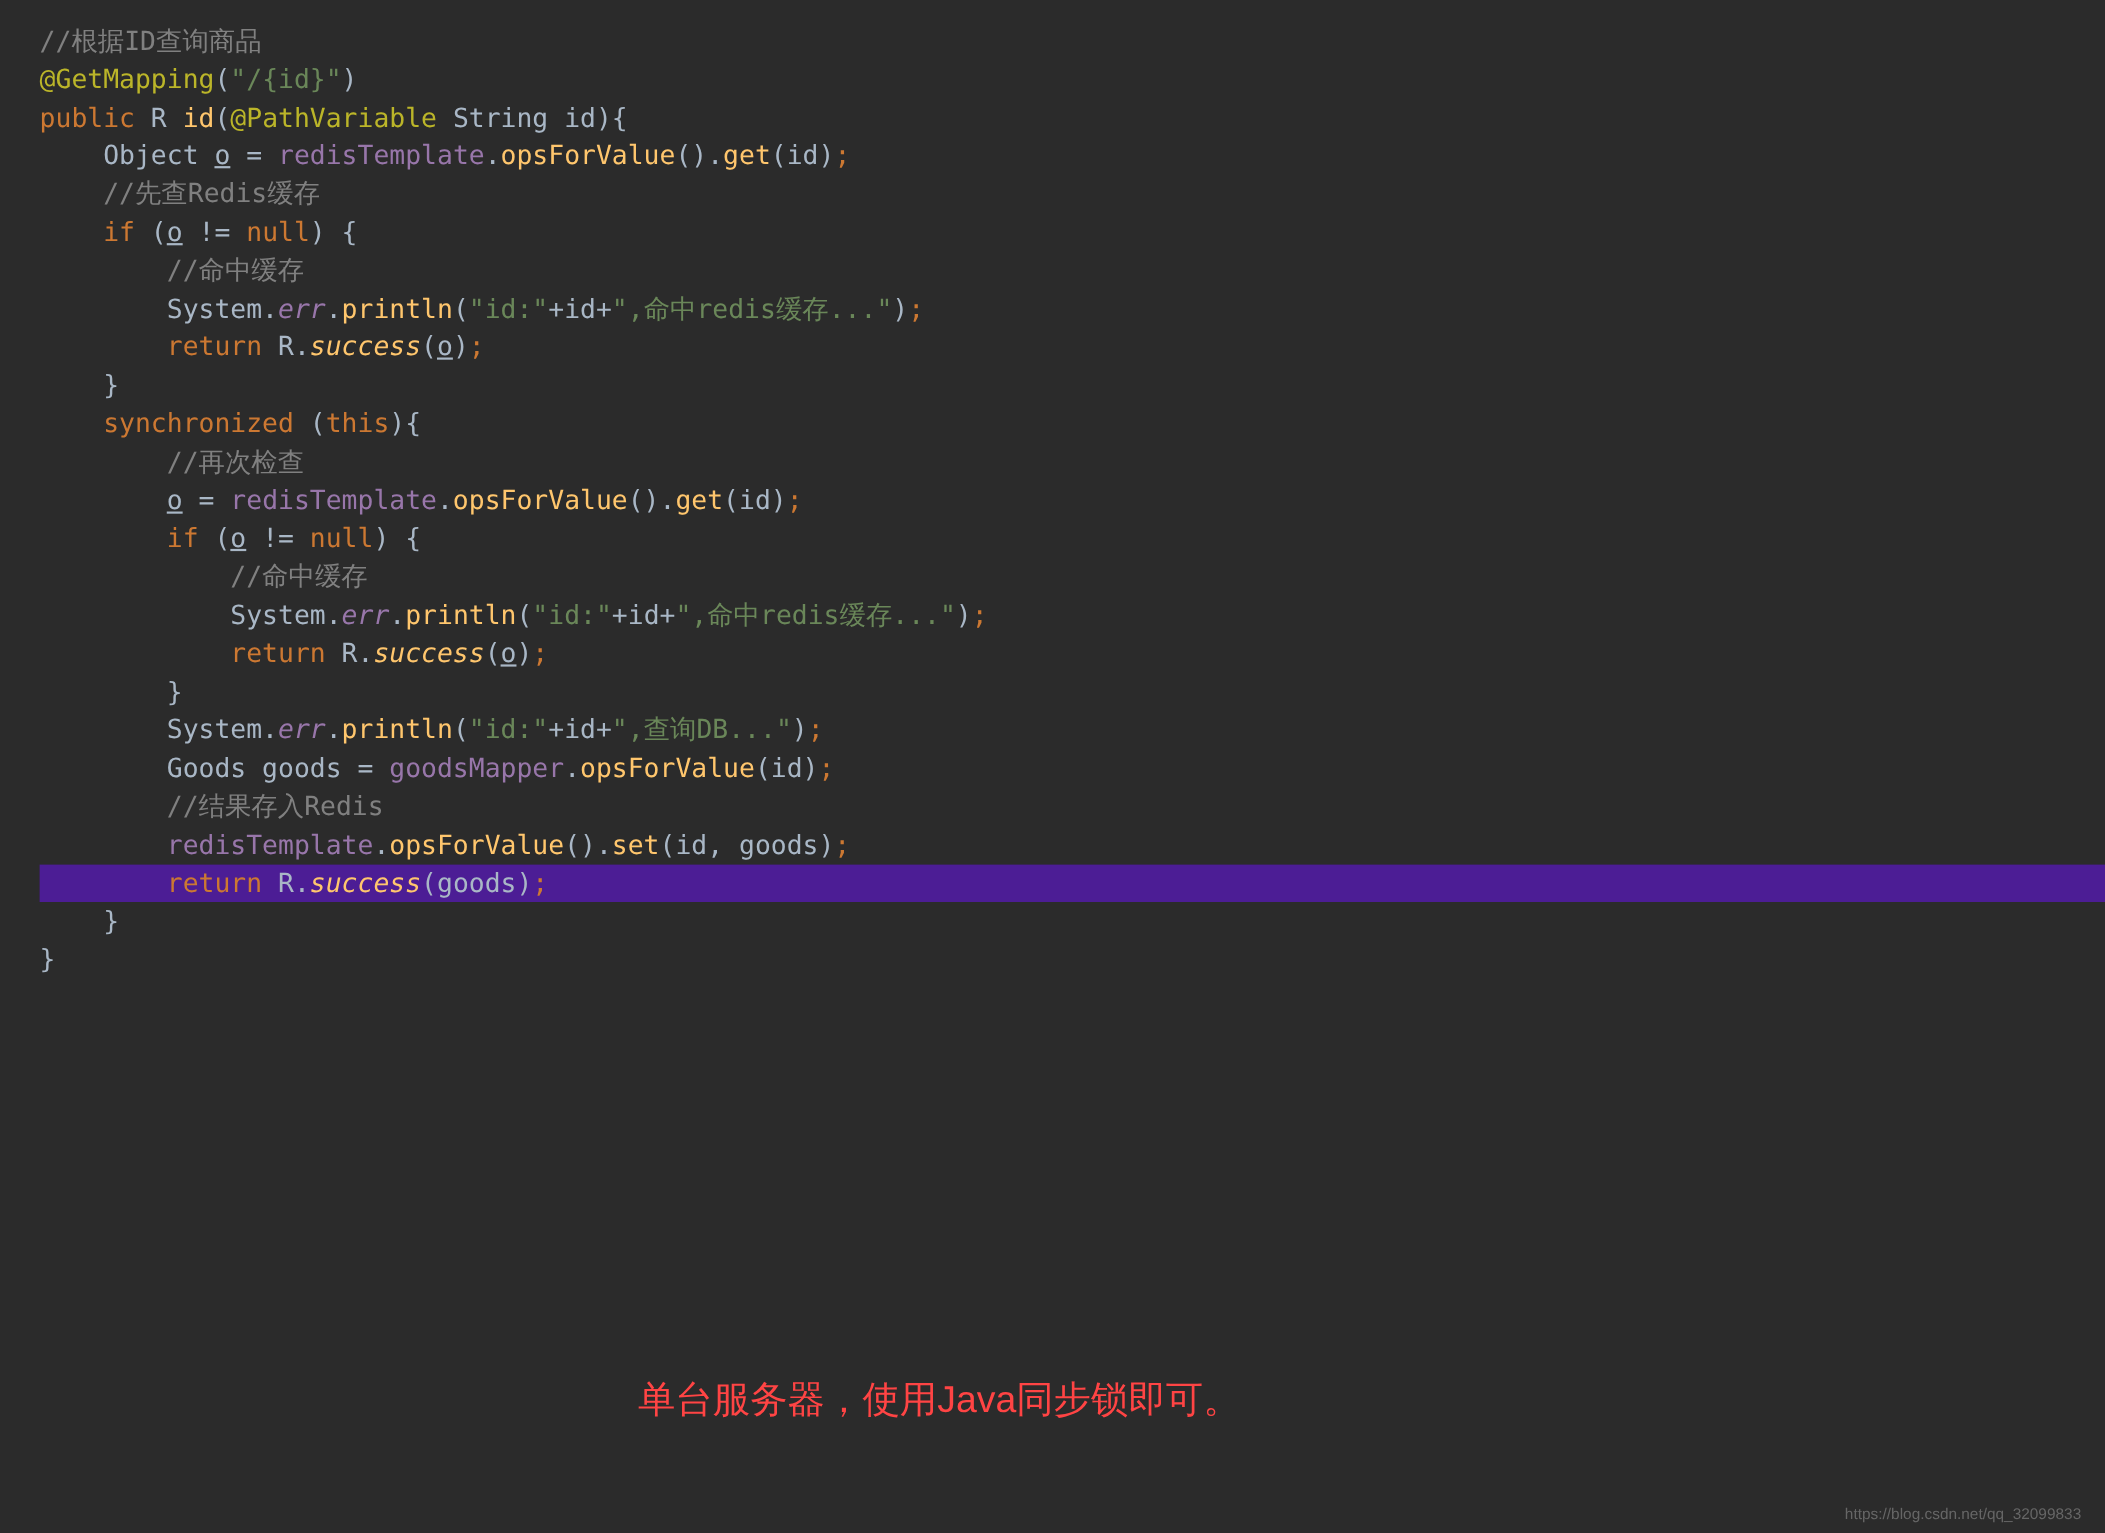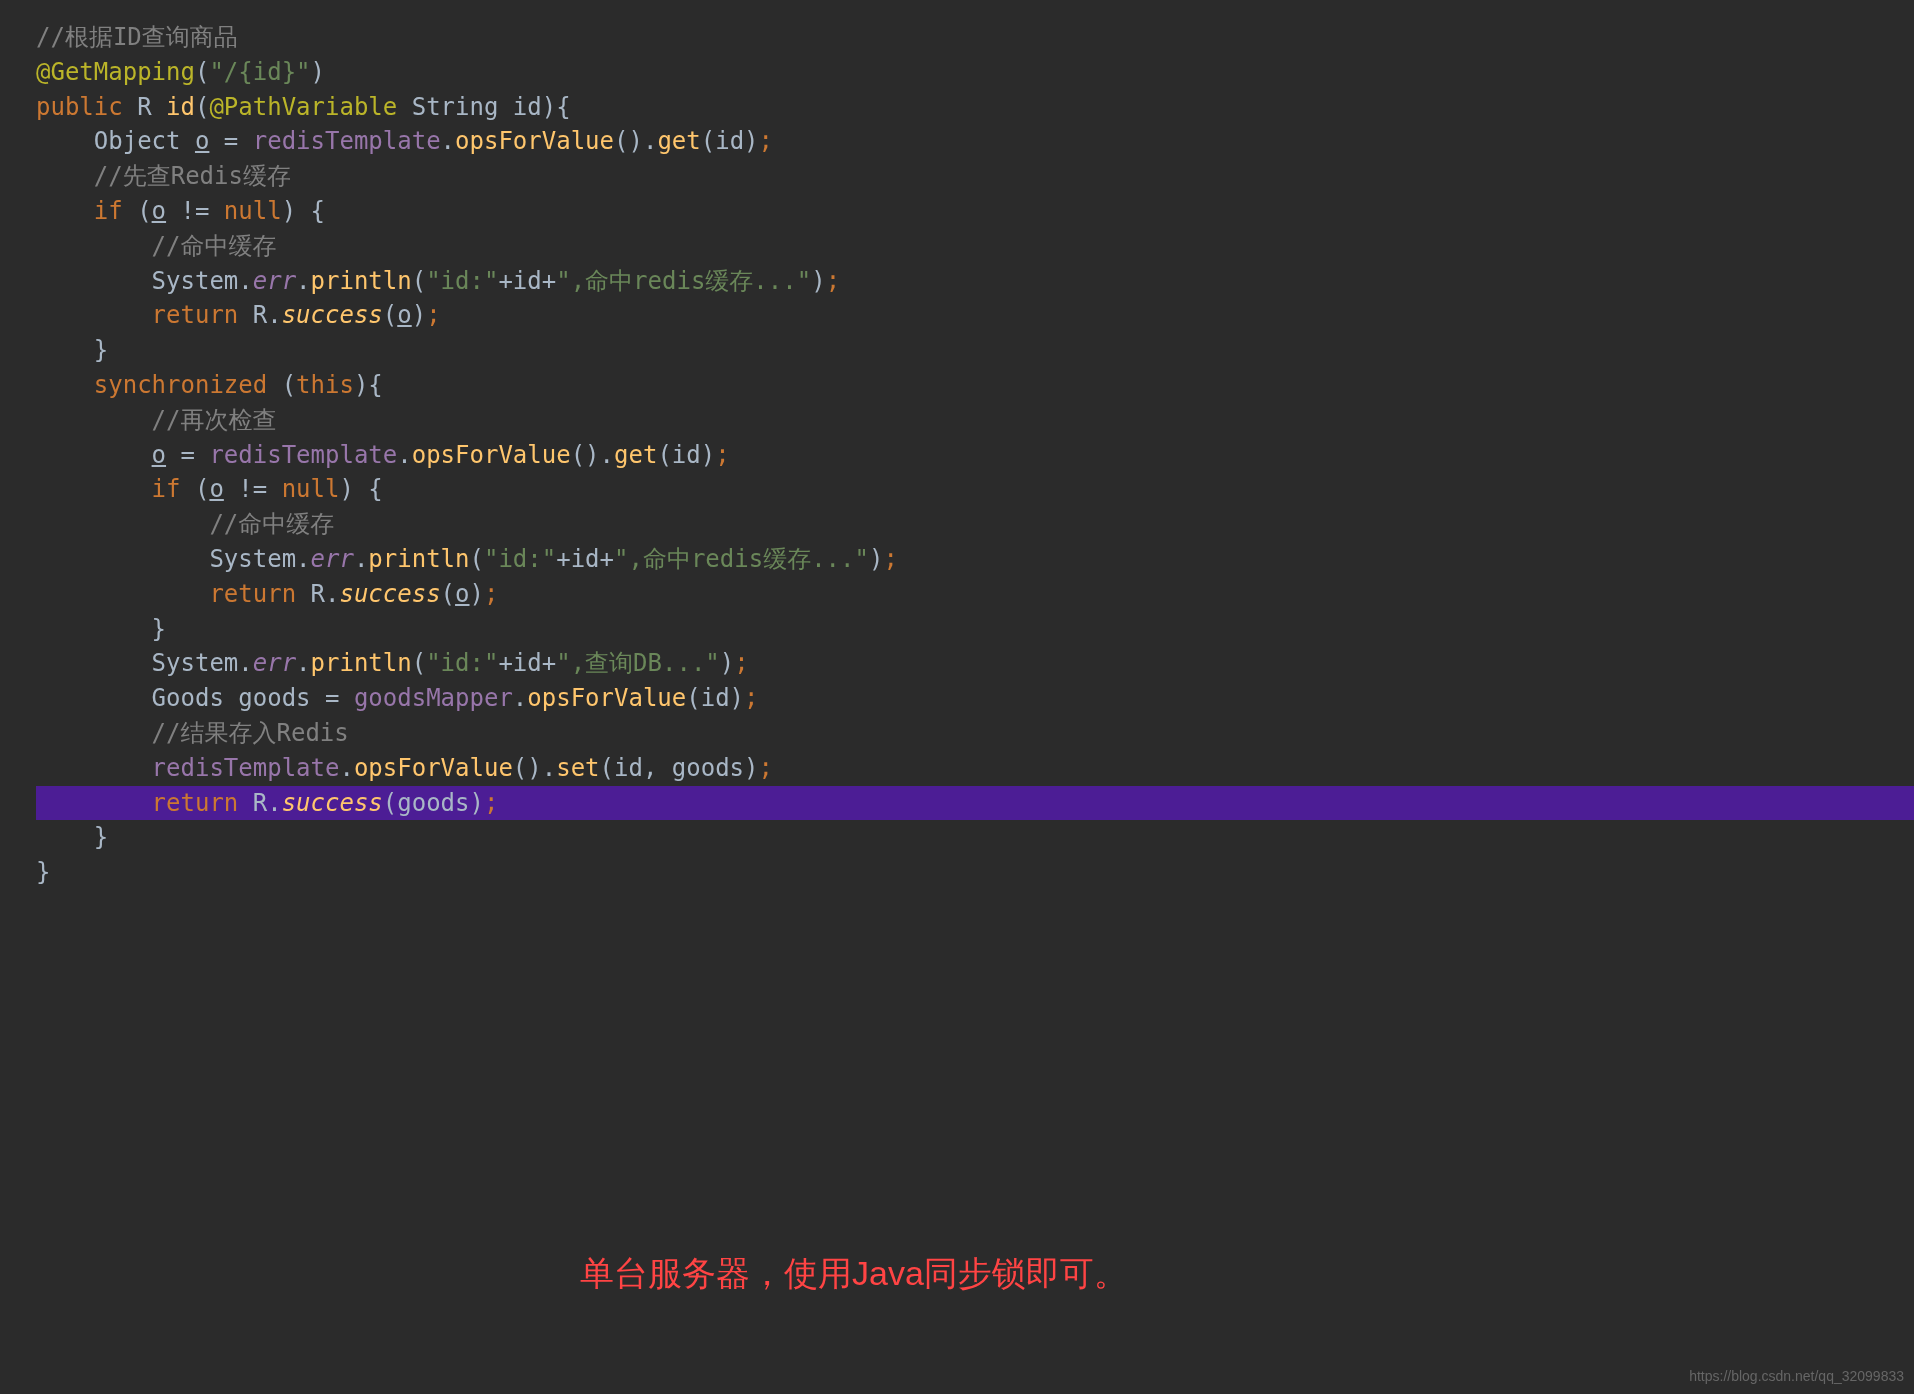"https://blog.csdn.net/qq_32099833" .watermark { right: 10px -> 22px }
